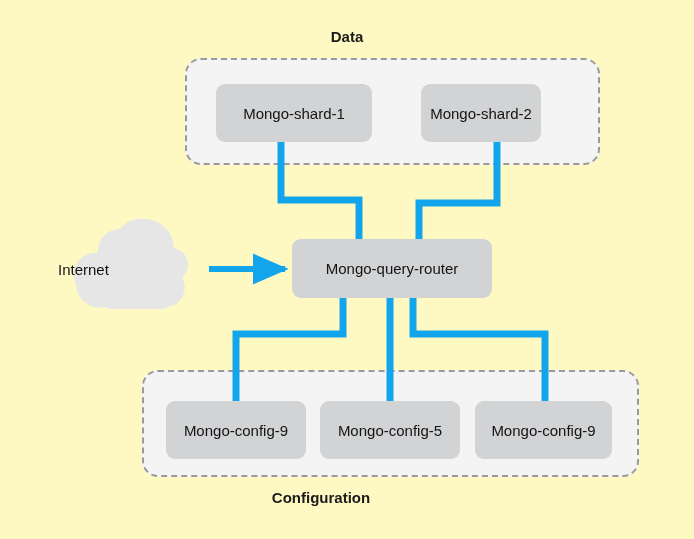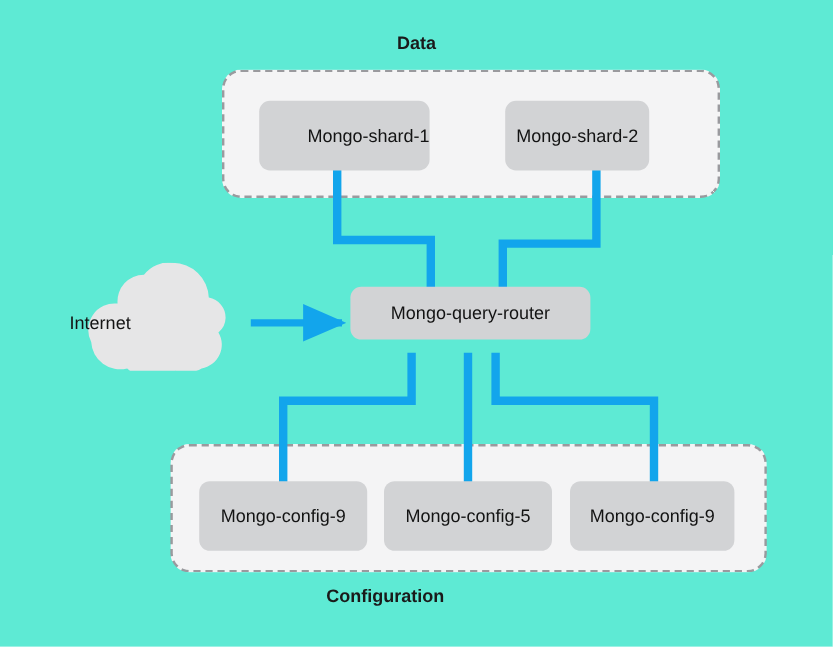"Data" #canvas { background: #5eead4 -> #fef9c3 }
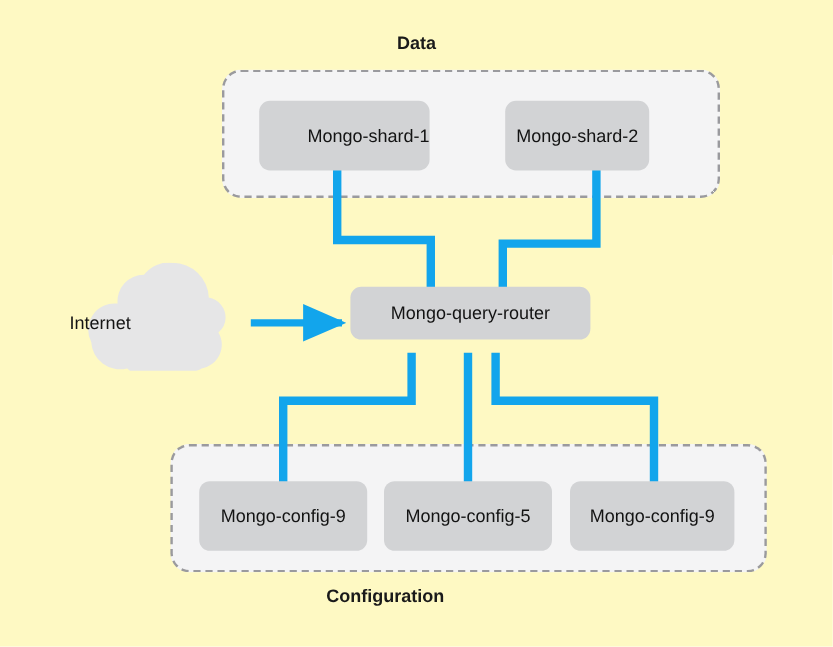"Mongo-shard-1" #node-shard-1 { justify-content: flex-end -> none; width: 142px -> 156px }
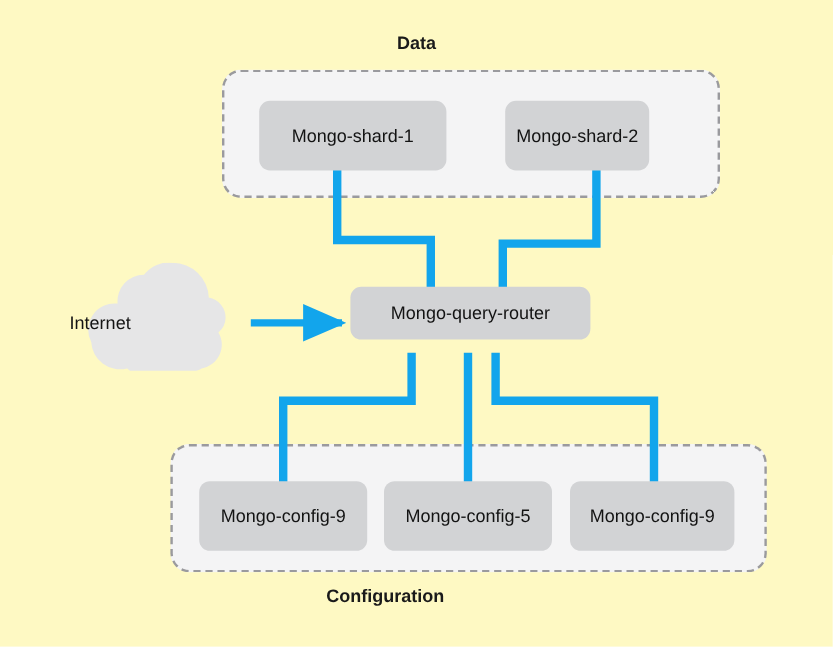"Mongo-query-router" #node-router { height: 44px -> 59px }
